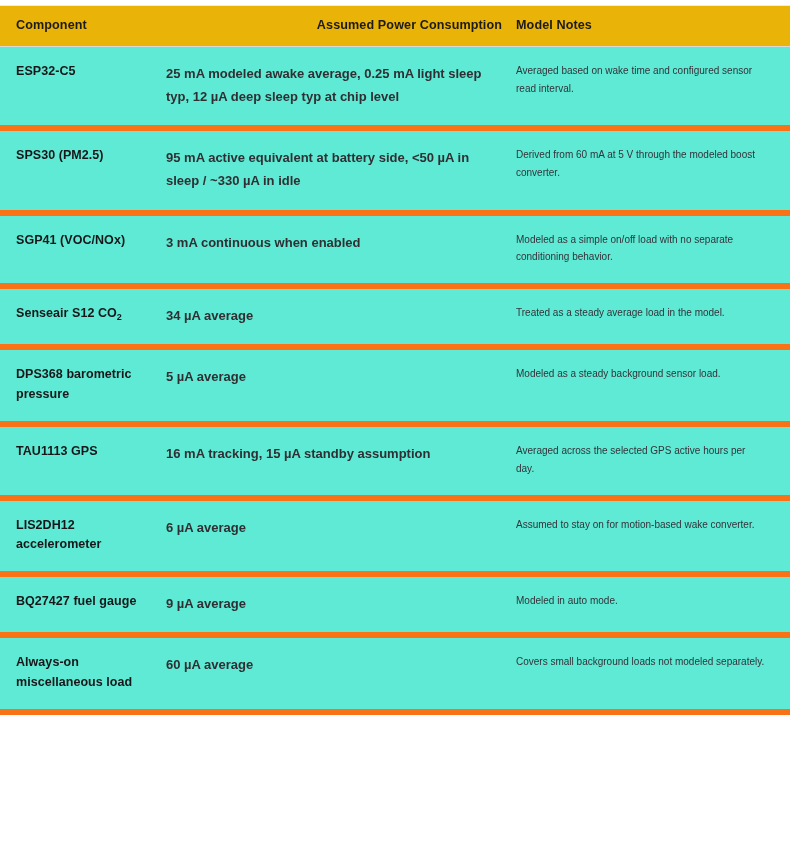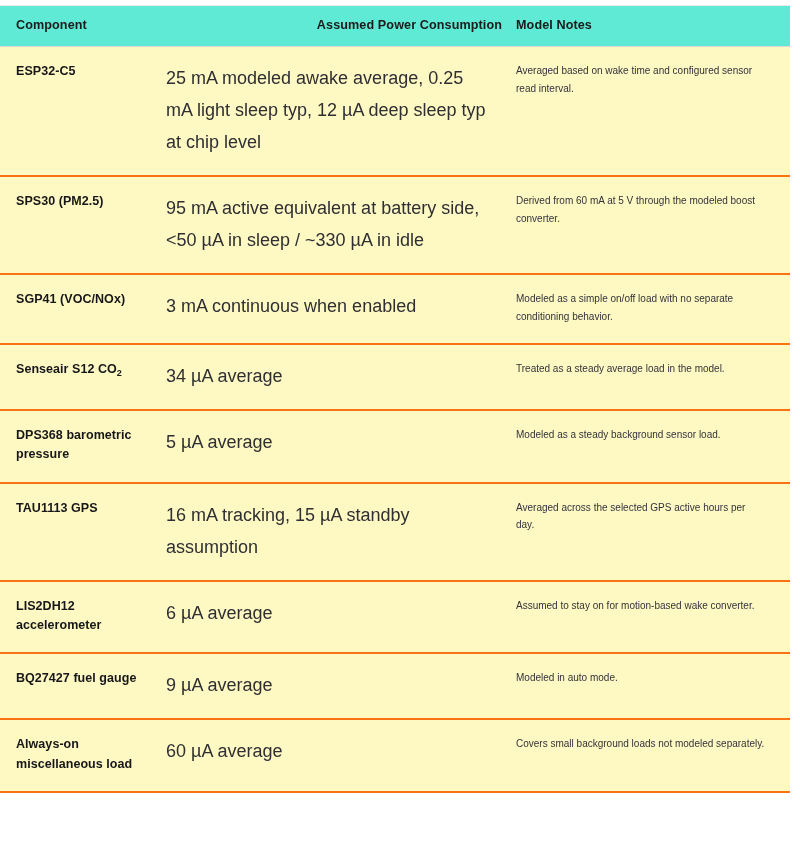"Component" table.power-table thead th { background: #5eead4 -> #eab308 }
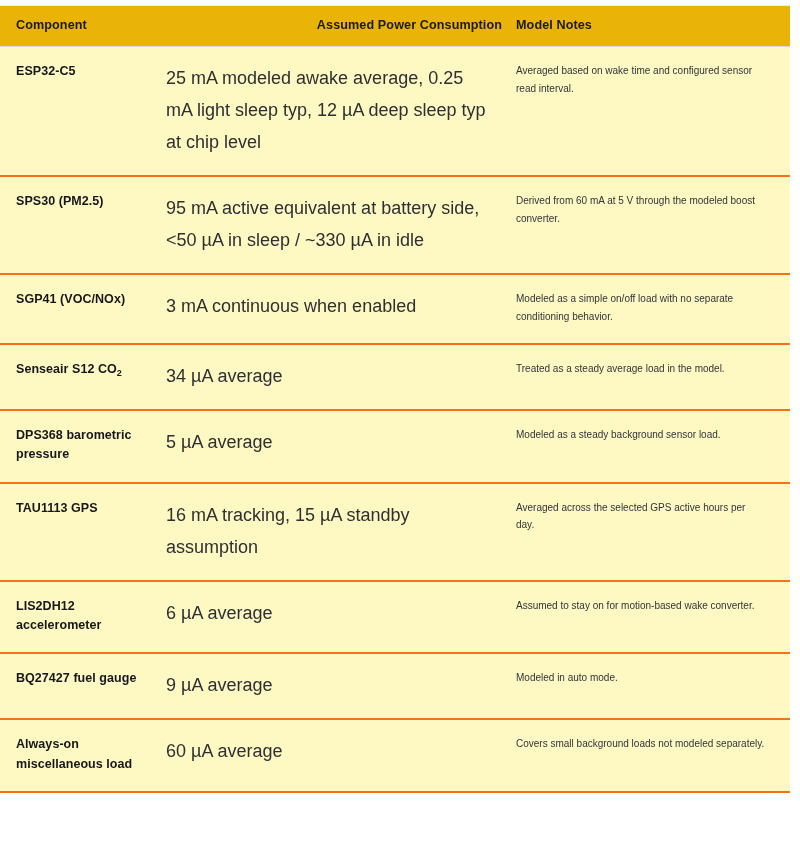"ESP32-C5" table.power-table tbody td { background: #fef9c3 -> #5eead4; border-bottom: 2px solid #f97316 -> 6px solid #f97316 }
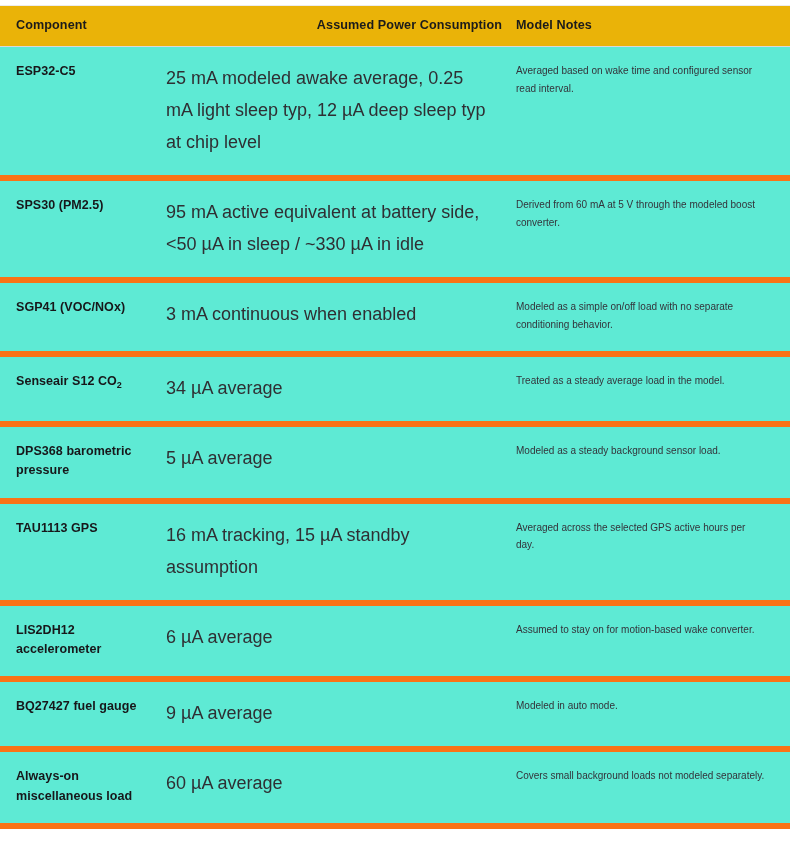"25 mA modeled awake average," td.col-power { font-size: 18px -> 13px; font-weight: normal -> bold }
